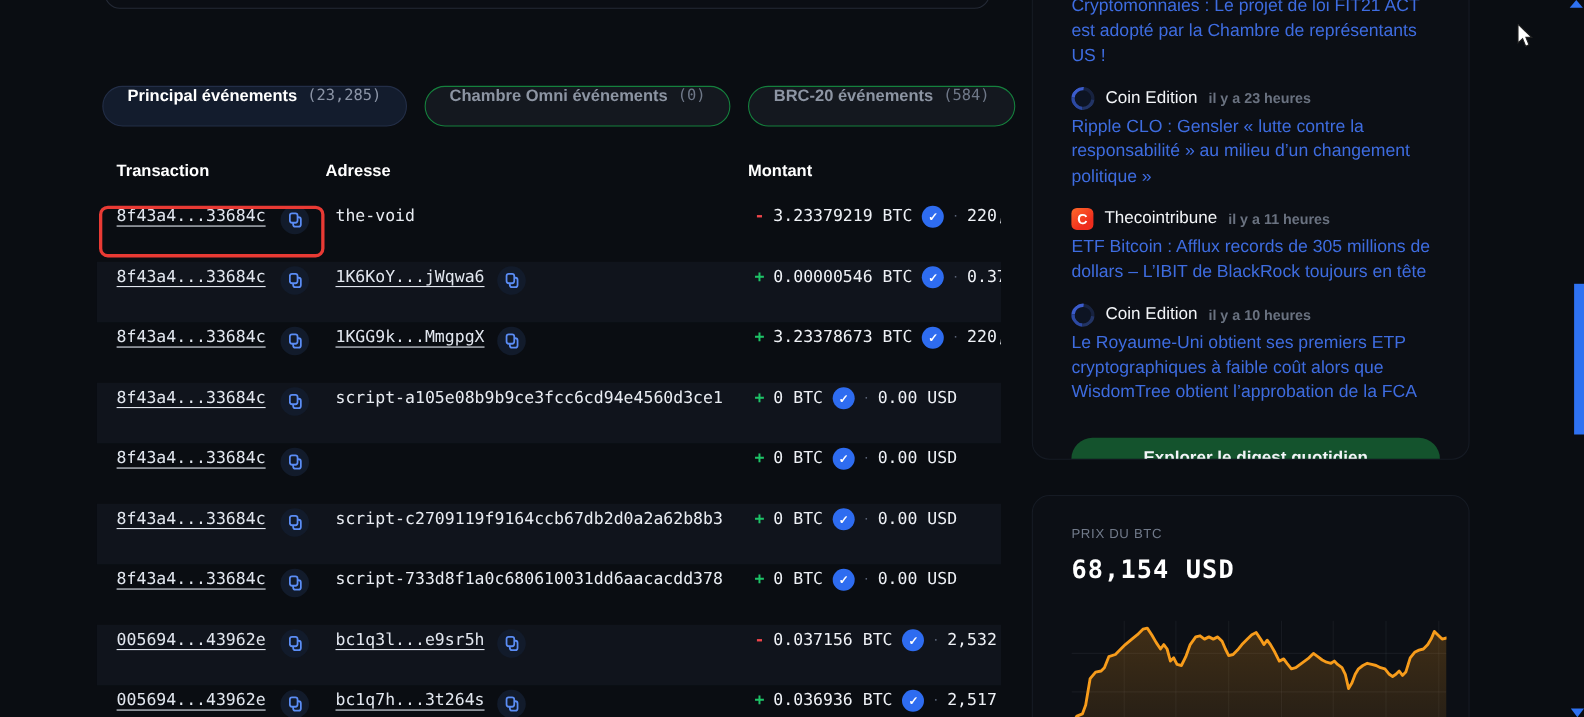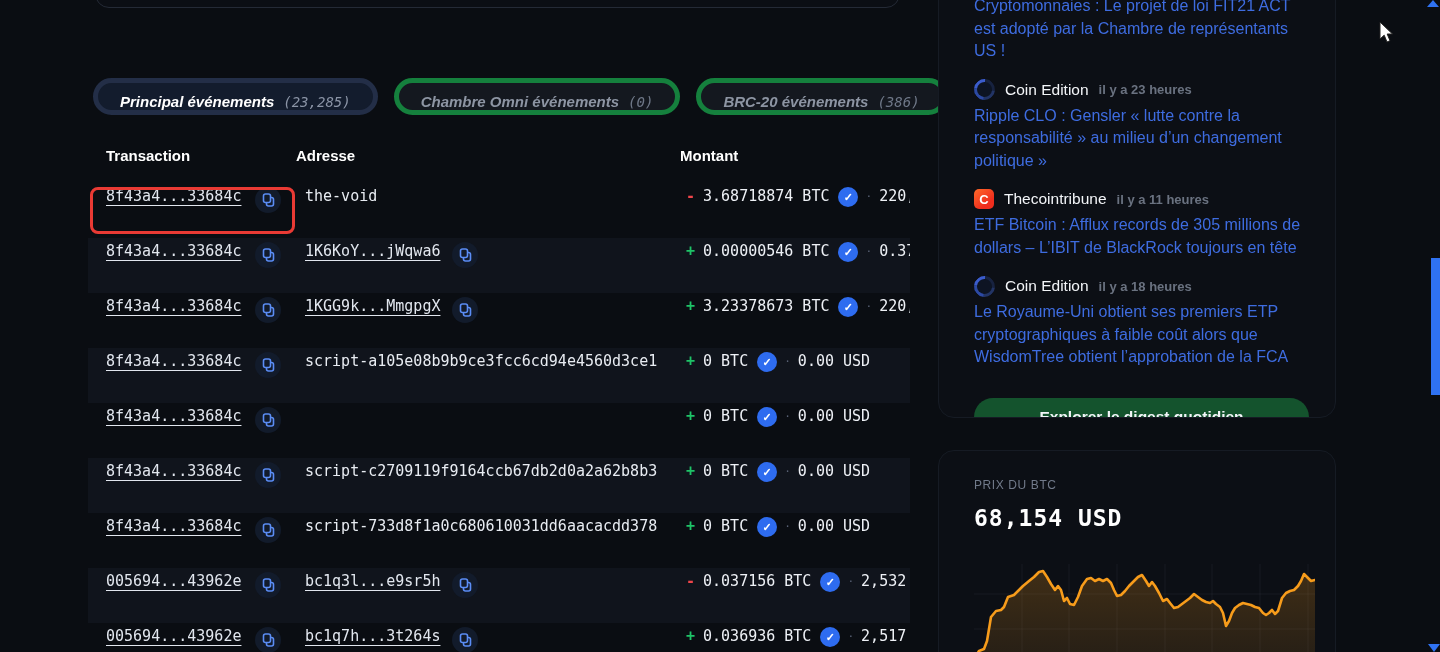"Principal événements" .tab { align-items: flex-end -> flex-start; border: 5px solid #15803d -> 1px solid #15803d; font-style: italic -> none }
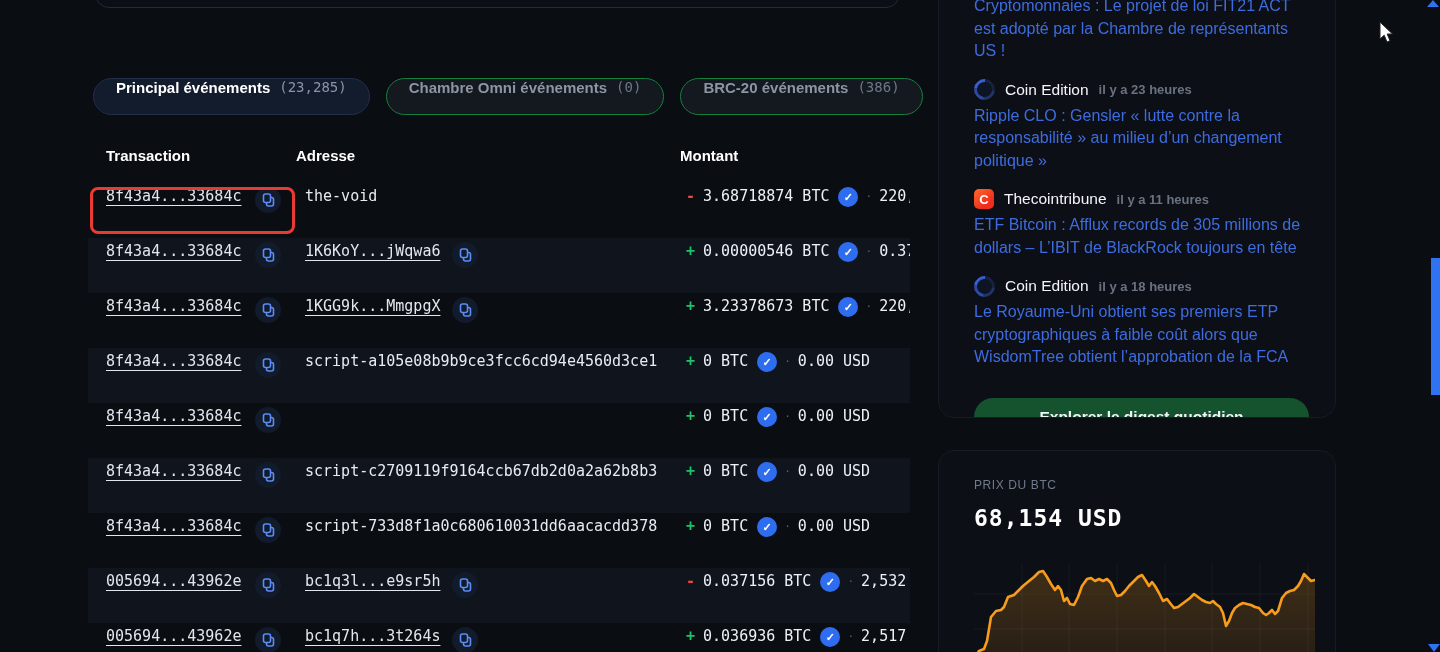"(386)" span.t-count { text: 386 -> 584 }
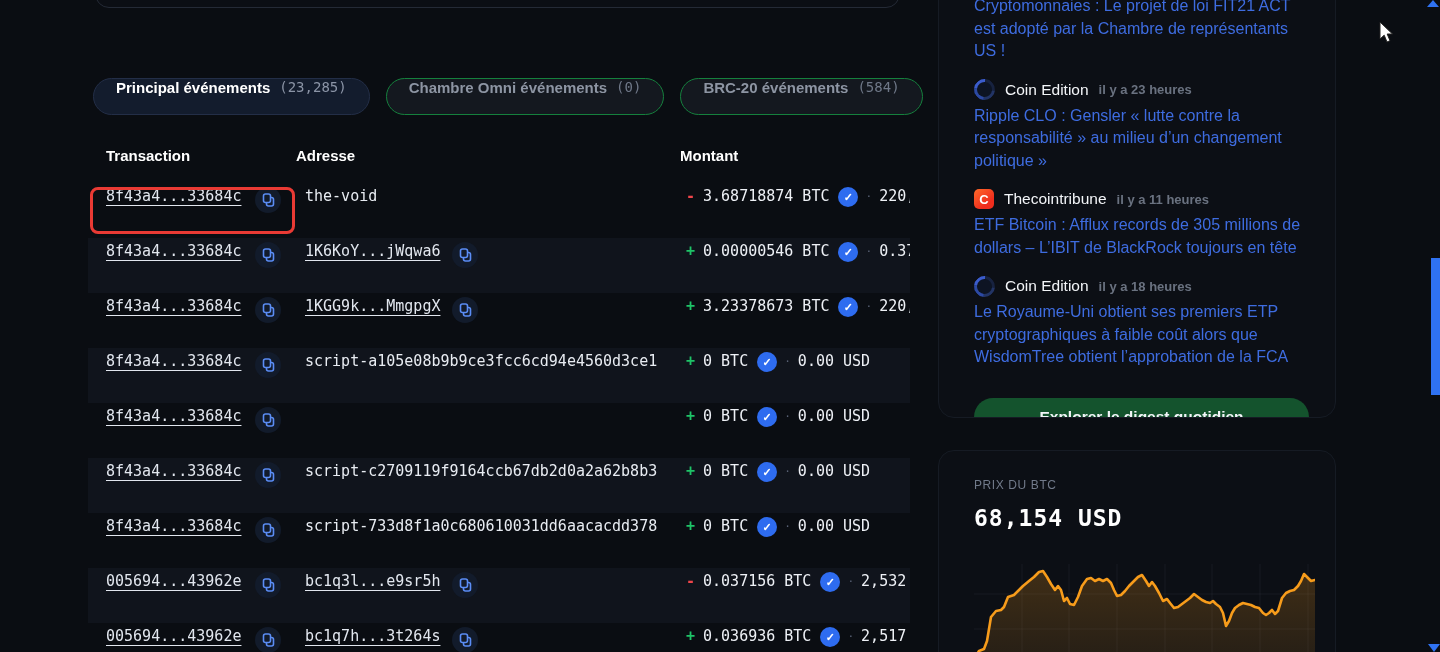"3.68718874 BTC" span.btc { text: 3.68718874 -> 3.23379219 }
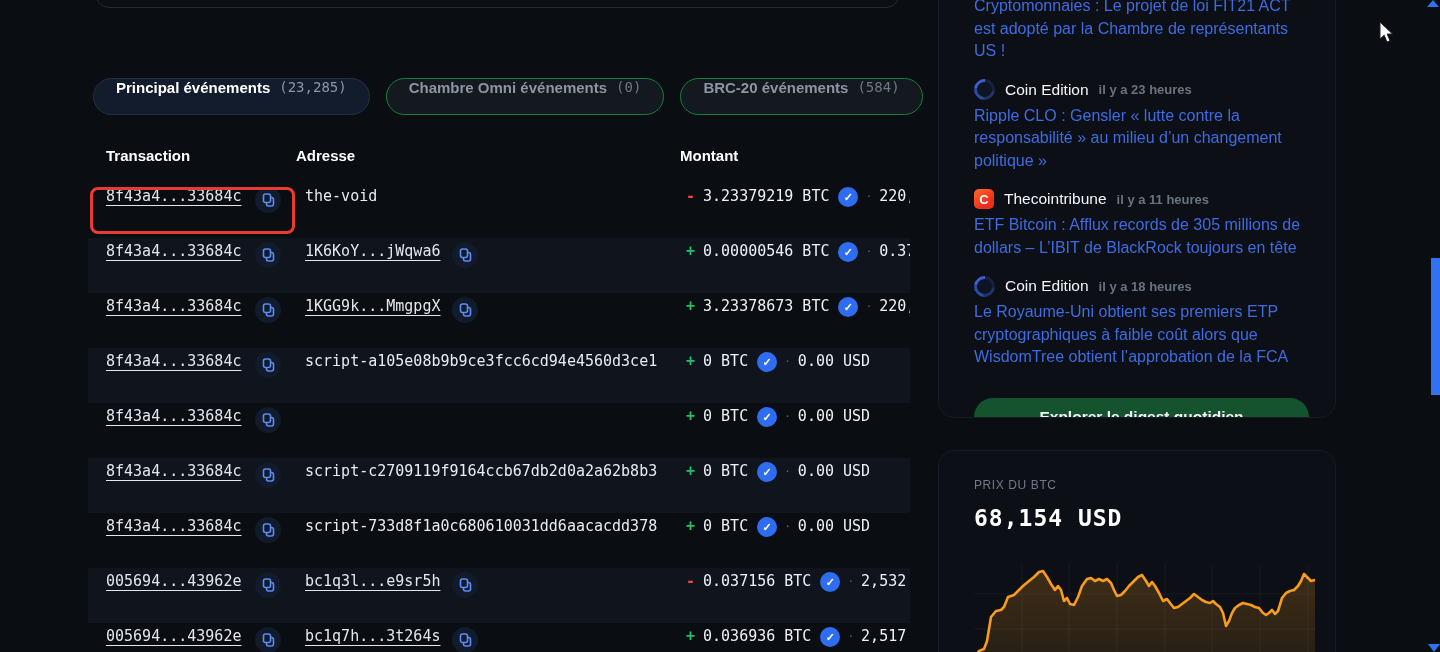"il y a 18 heures" span.src-time { text: 18 -> 10 }
